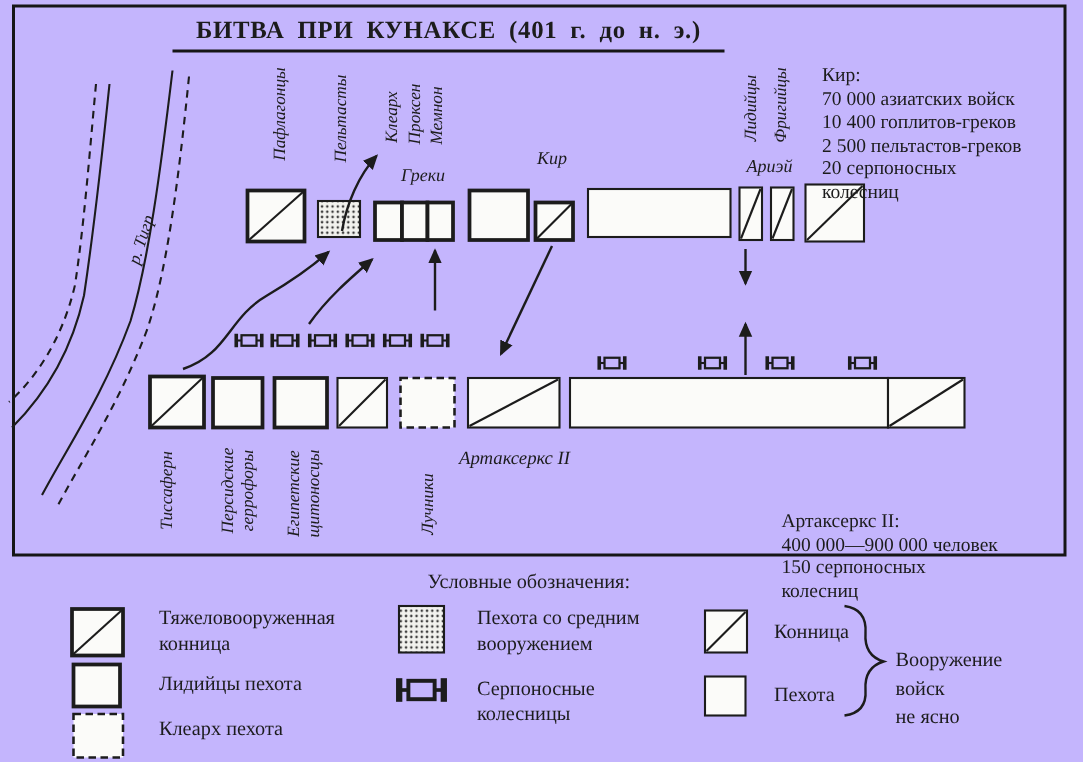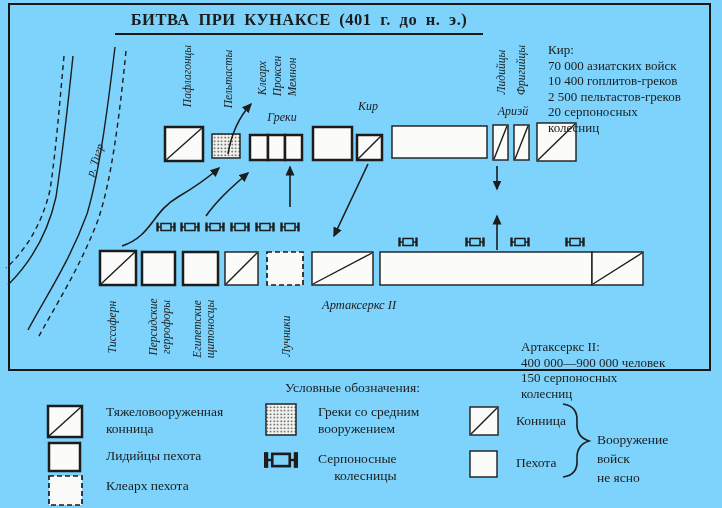"БИТВА ПРИ КУНАКСЕ (401 г." .stage { background: #7dd3fc -> #c4b5fd }
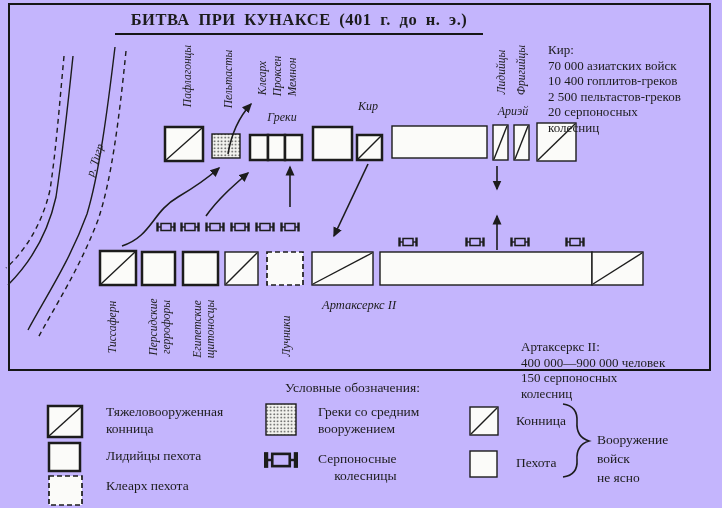"Артаксеркс II" div.abs { margin-left: 16px -> none }
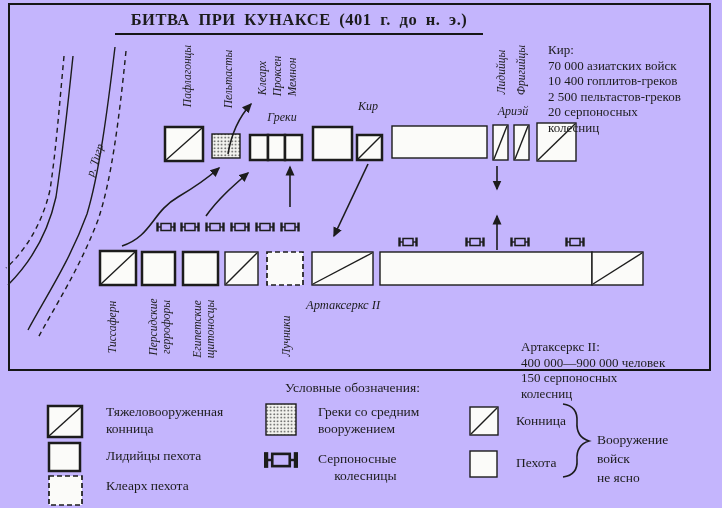"Греки со средним" div.abs { text: Греки -> Пехота }
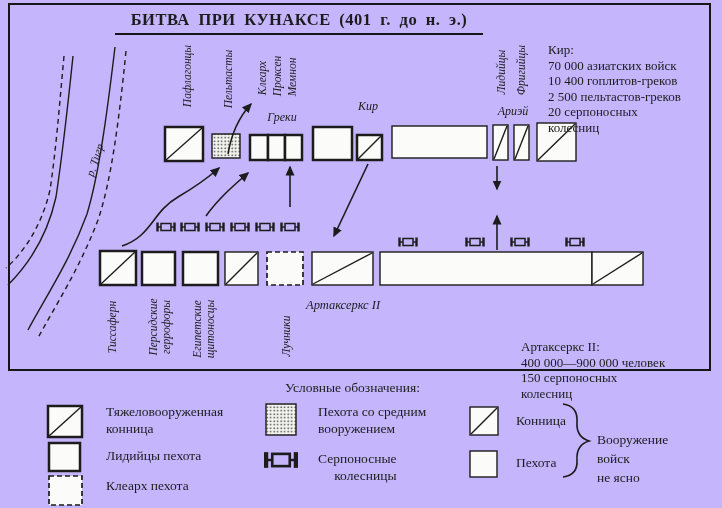"Серпоносные" div.abs { text-align: right -> none }
